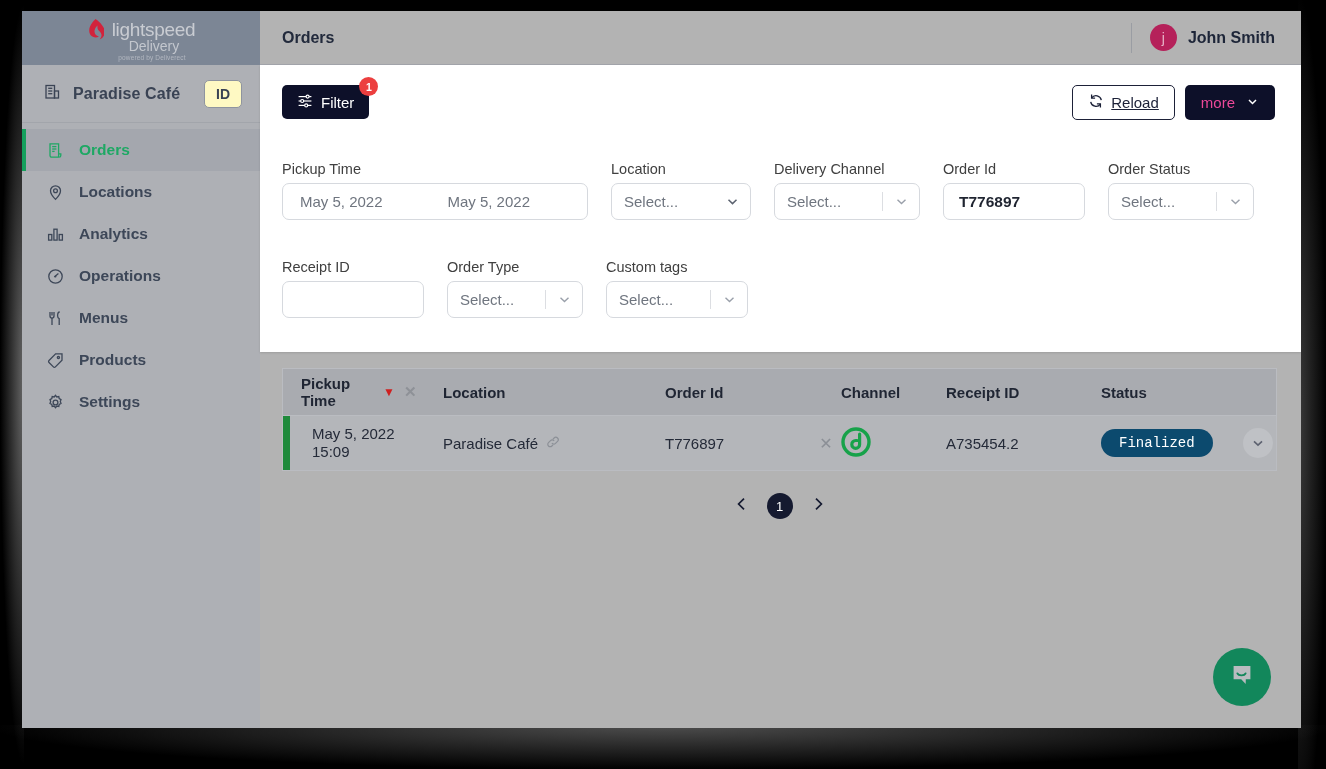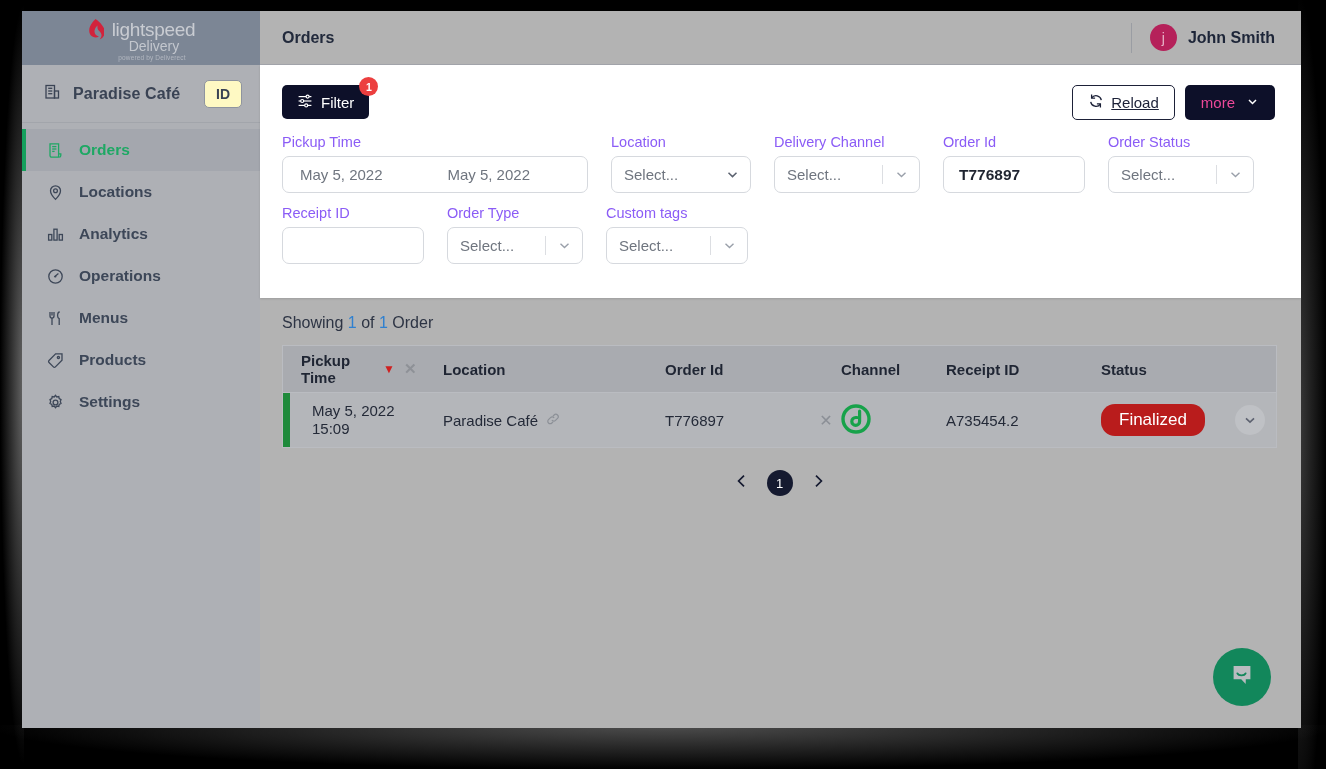"Pickup Time" .flabel { color: #8b5cf6 -> #404040; margin-top: none -> 27px }
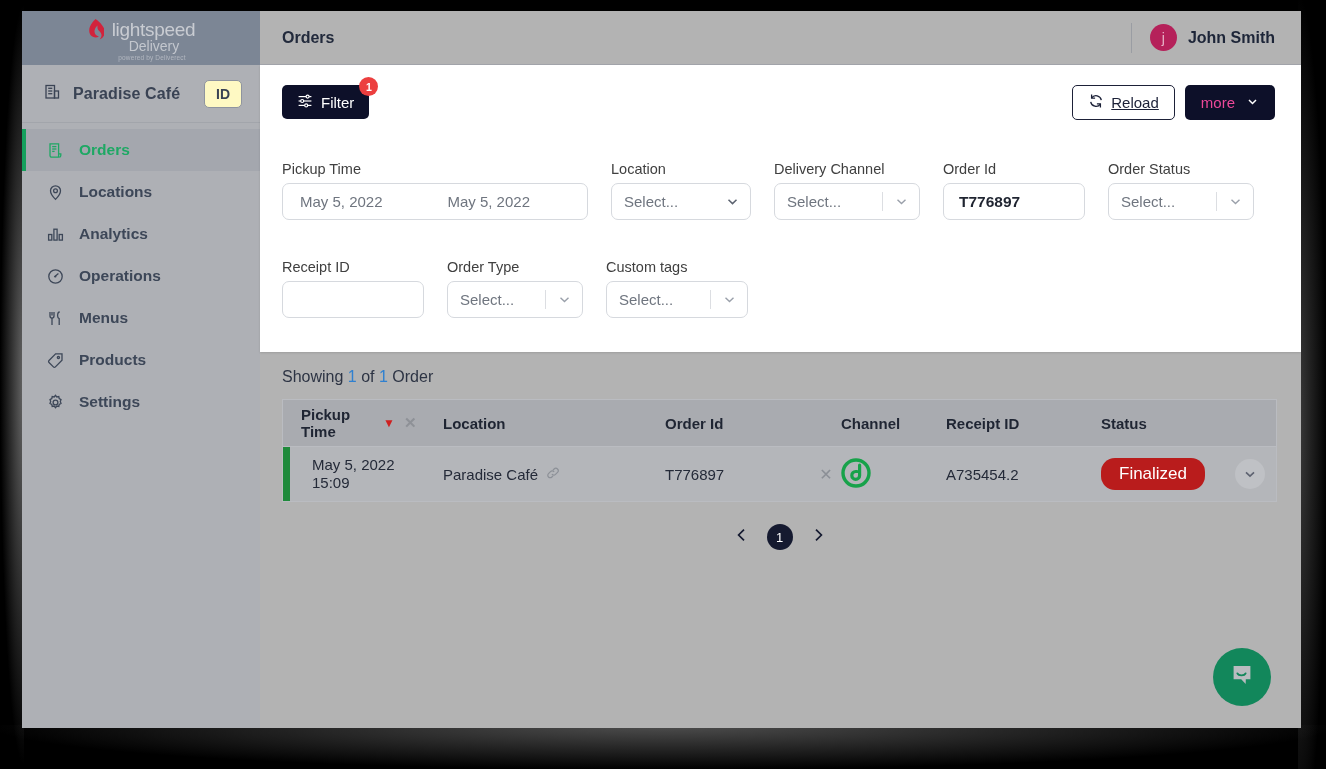"Showing 1 of 1 Order" div { html: <div> <span>Showing</span> <b>1</b> <span>of</span> <b>1</b> <span>Order</span> </div> -> none }
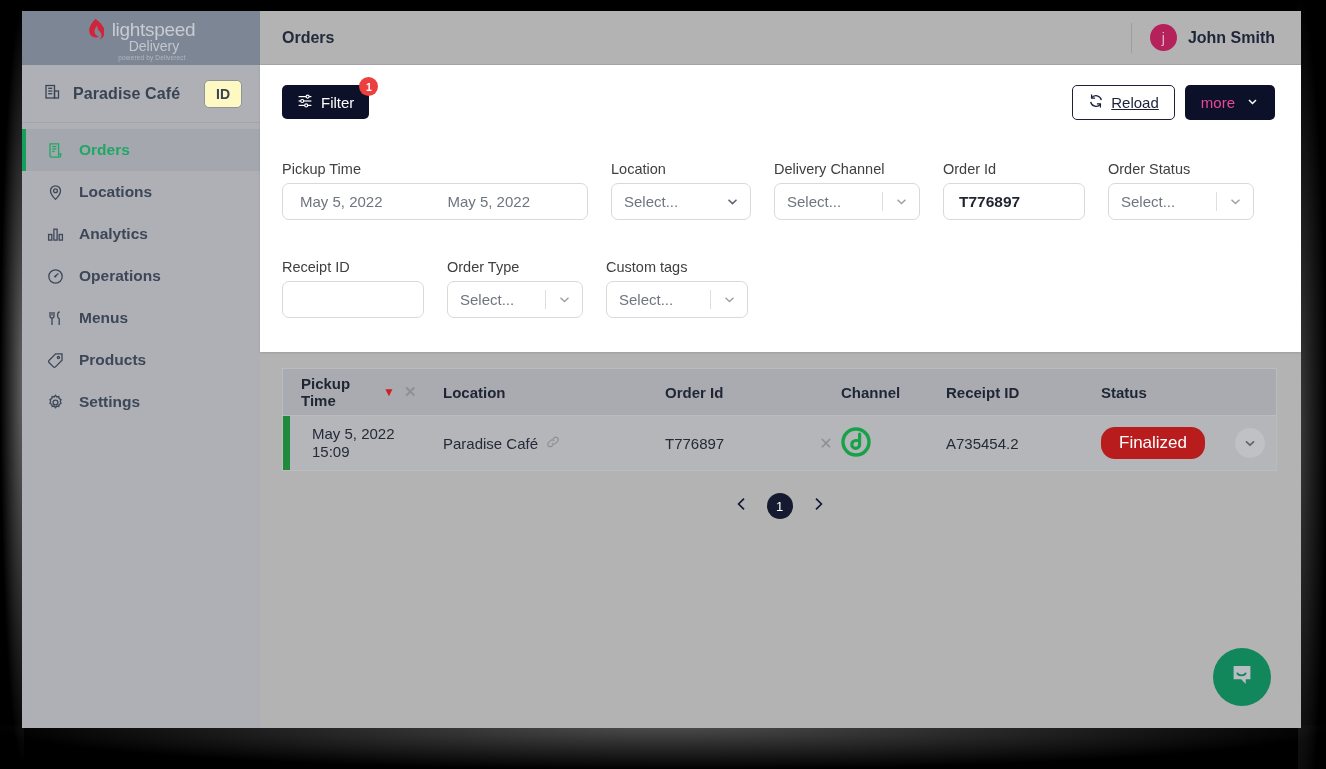"Finalized" .pill { background: #b91c1c -> #0c4a6e; font-family: none -> Liberation Mono, monospace; font-size: 17px -> 14px }
